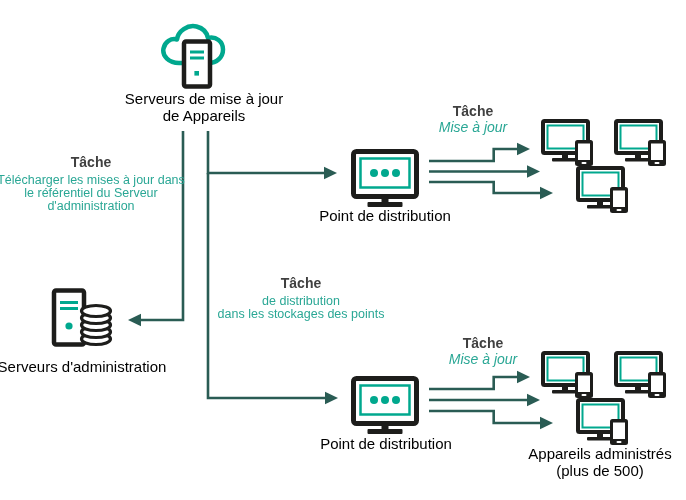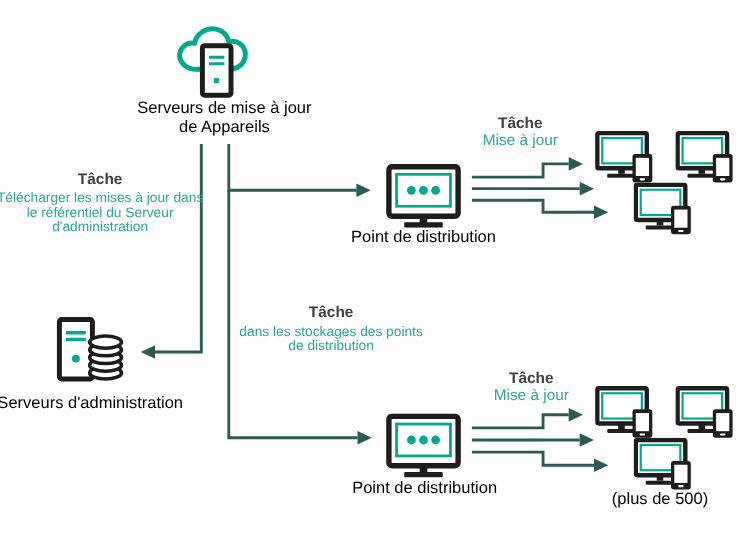"Mise à jour" .fan-sub { font-style: none -> italic }
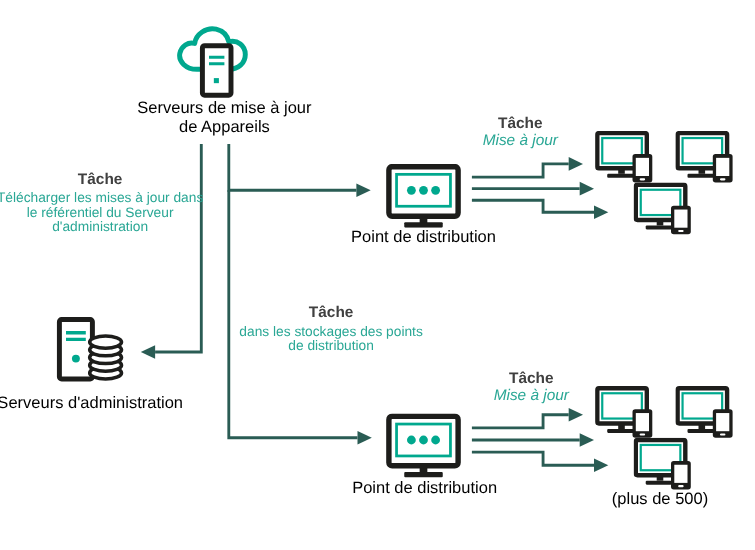"dans les stockages des points" div.task-line { order: before "de distribution" -> after "de distribution" }
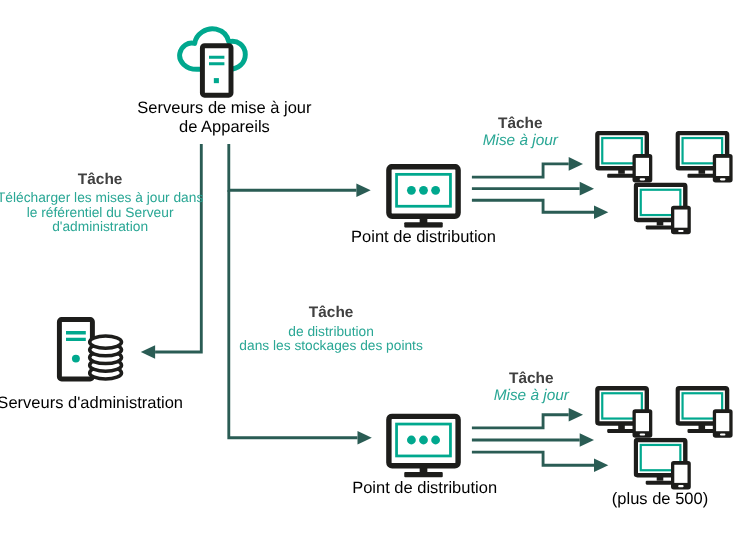"Appareils administrés" div { html: none -> <div>Appareils administrés</div> }
